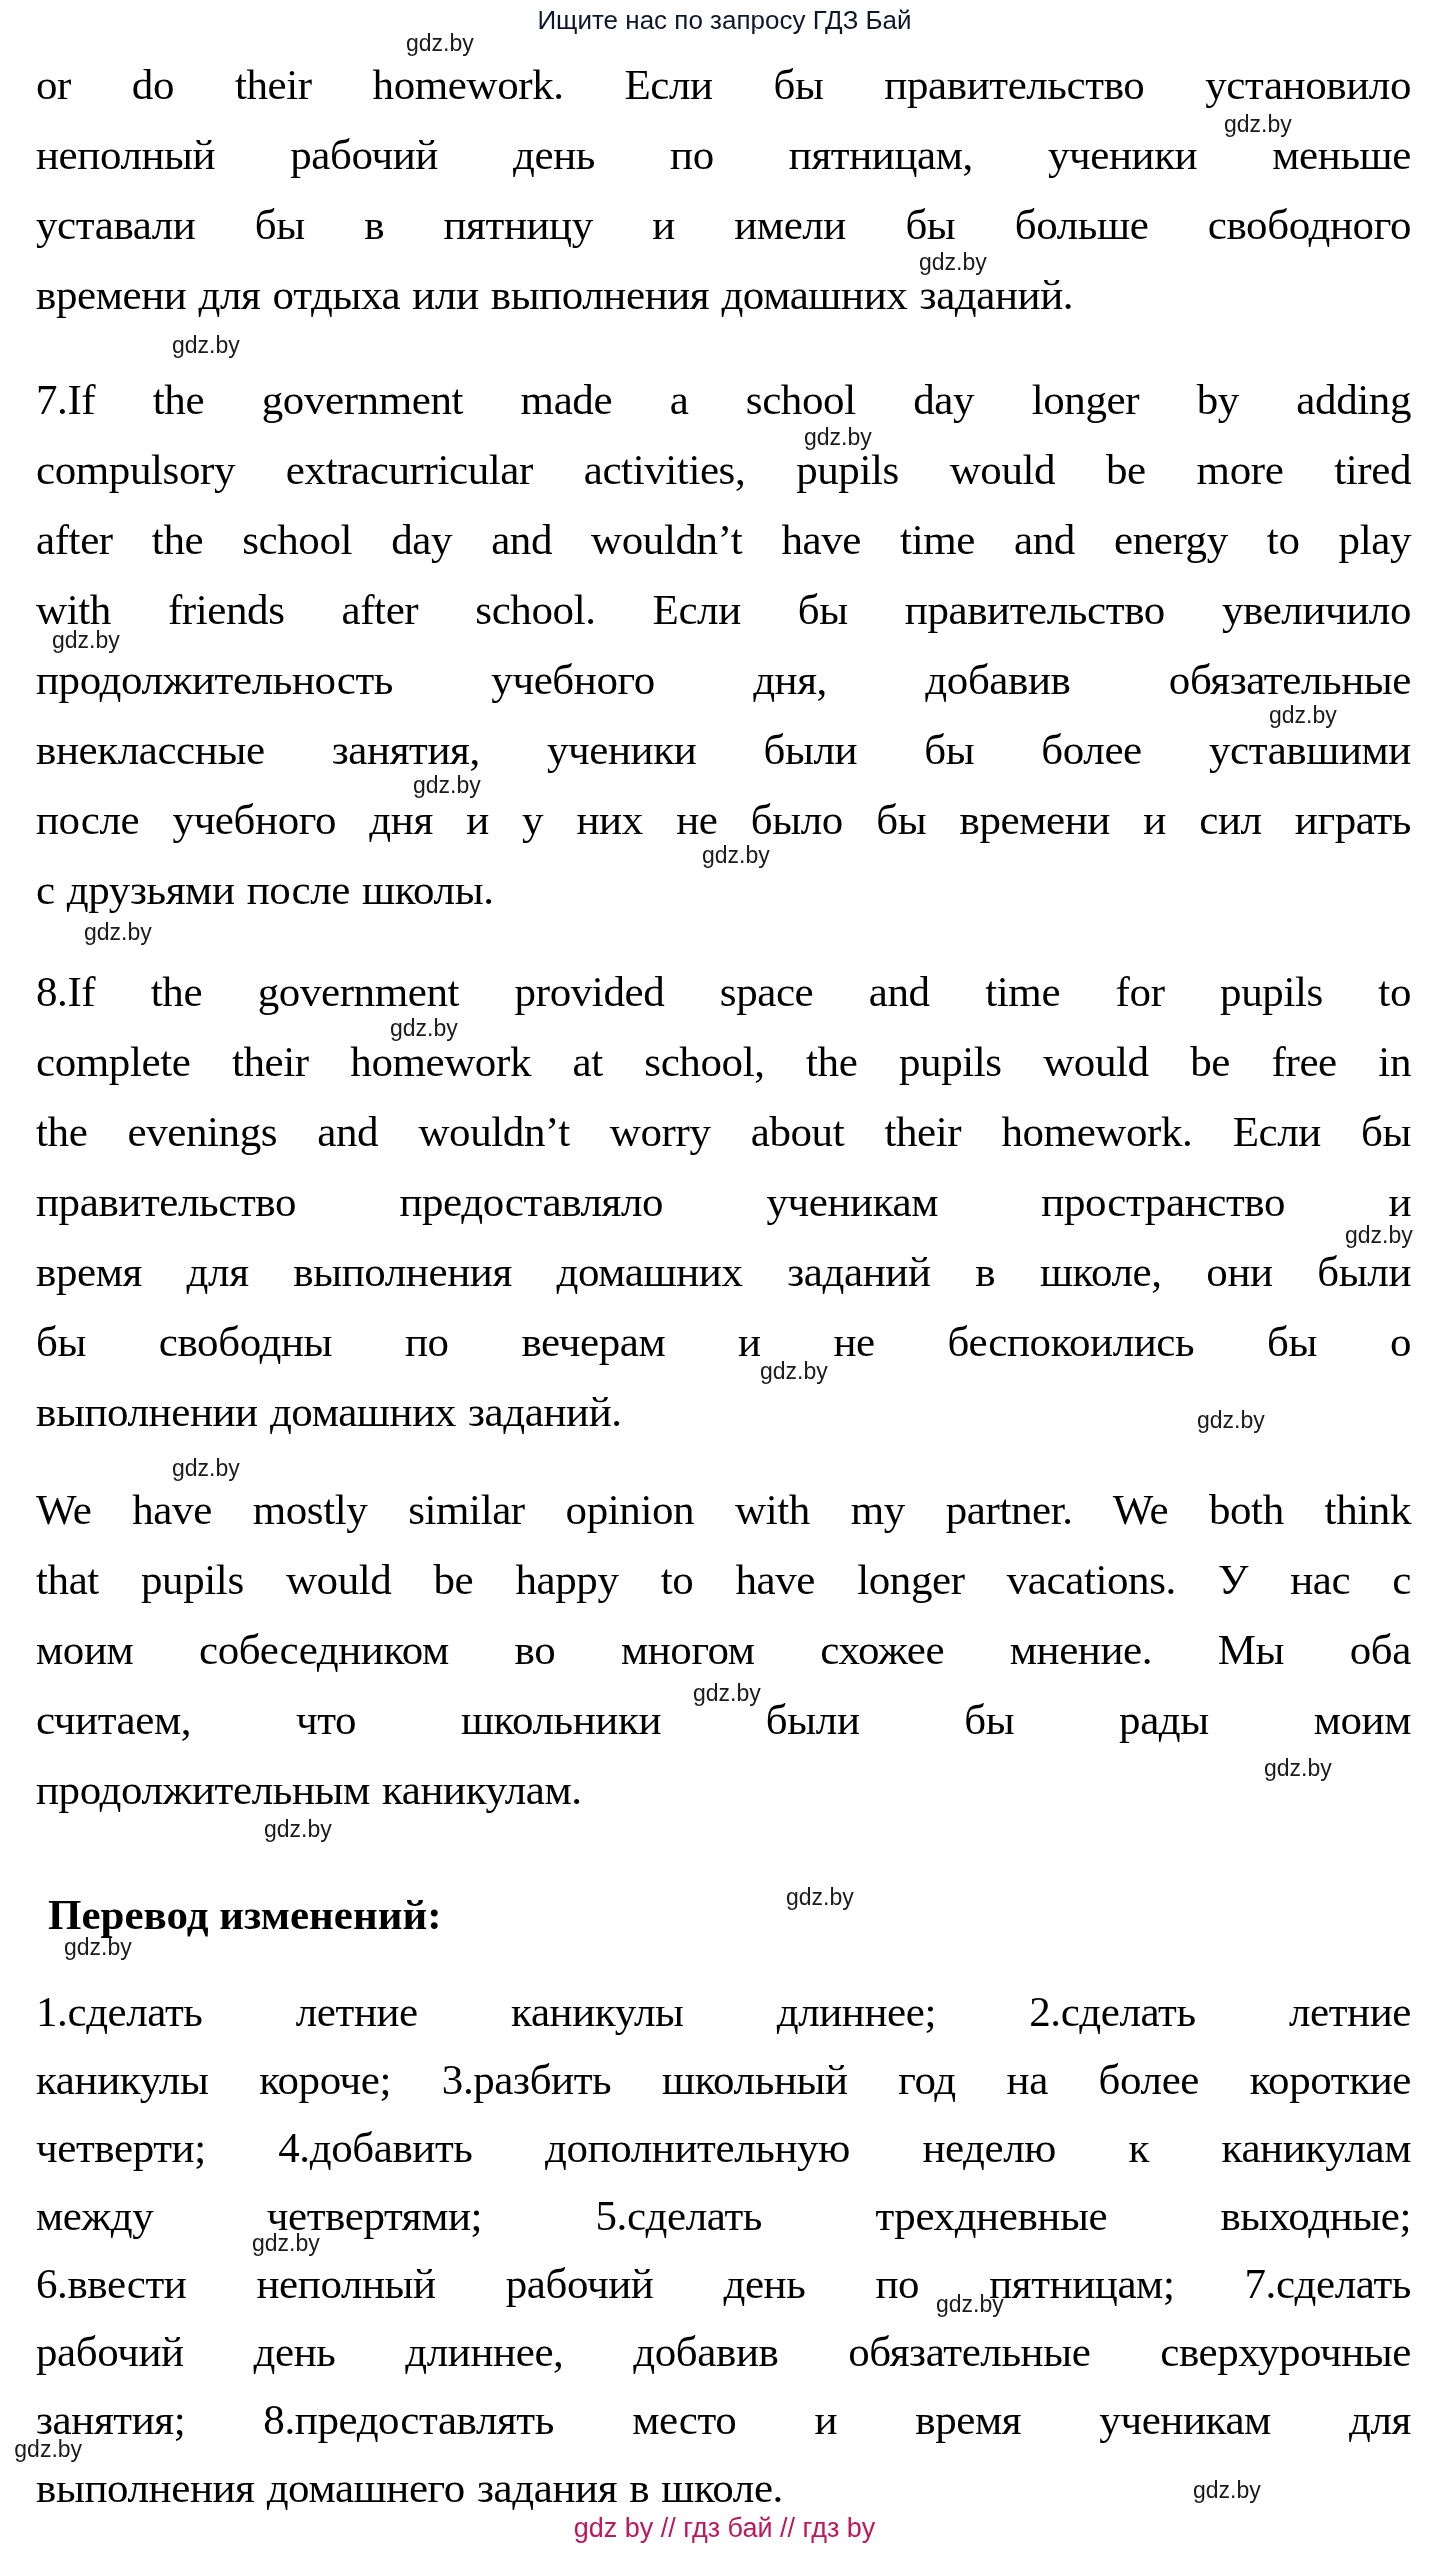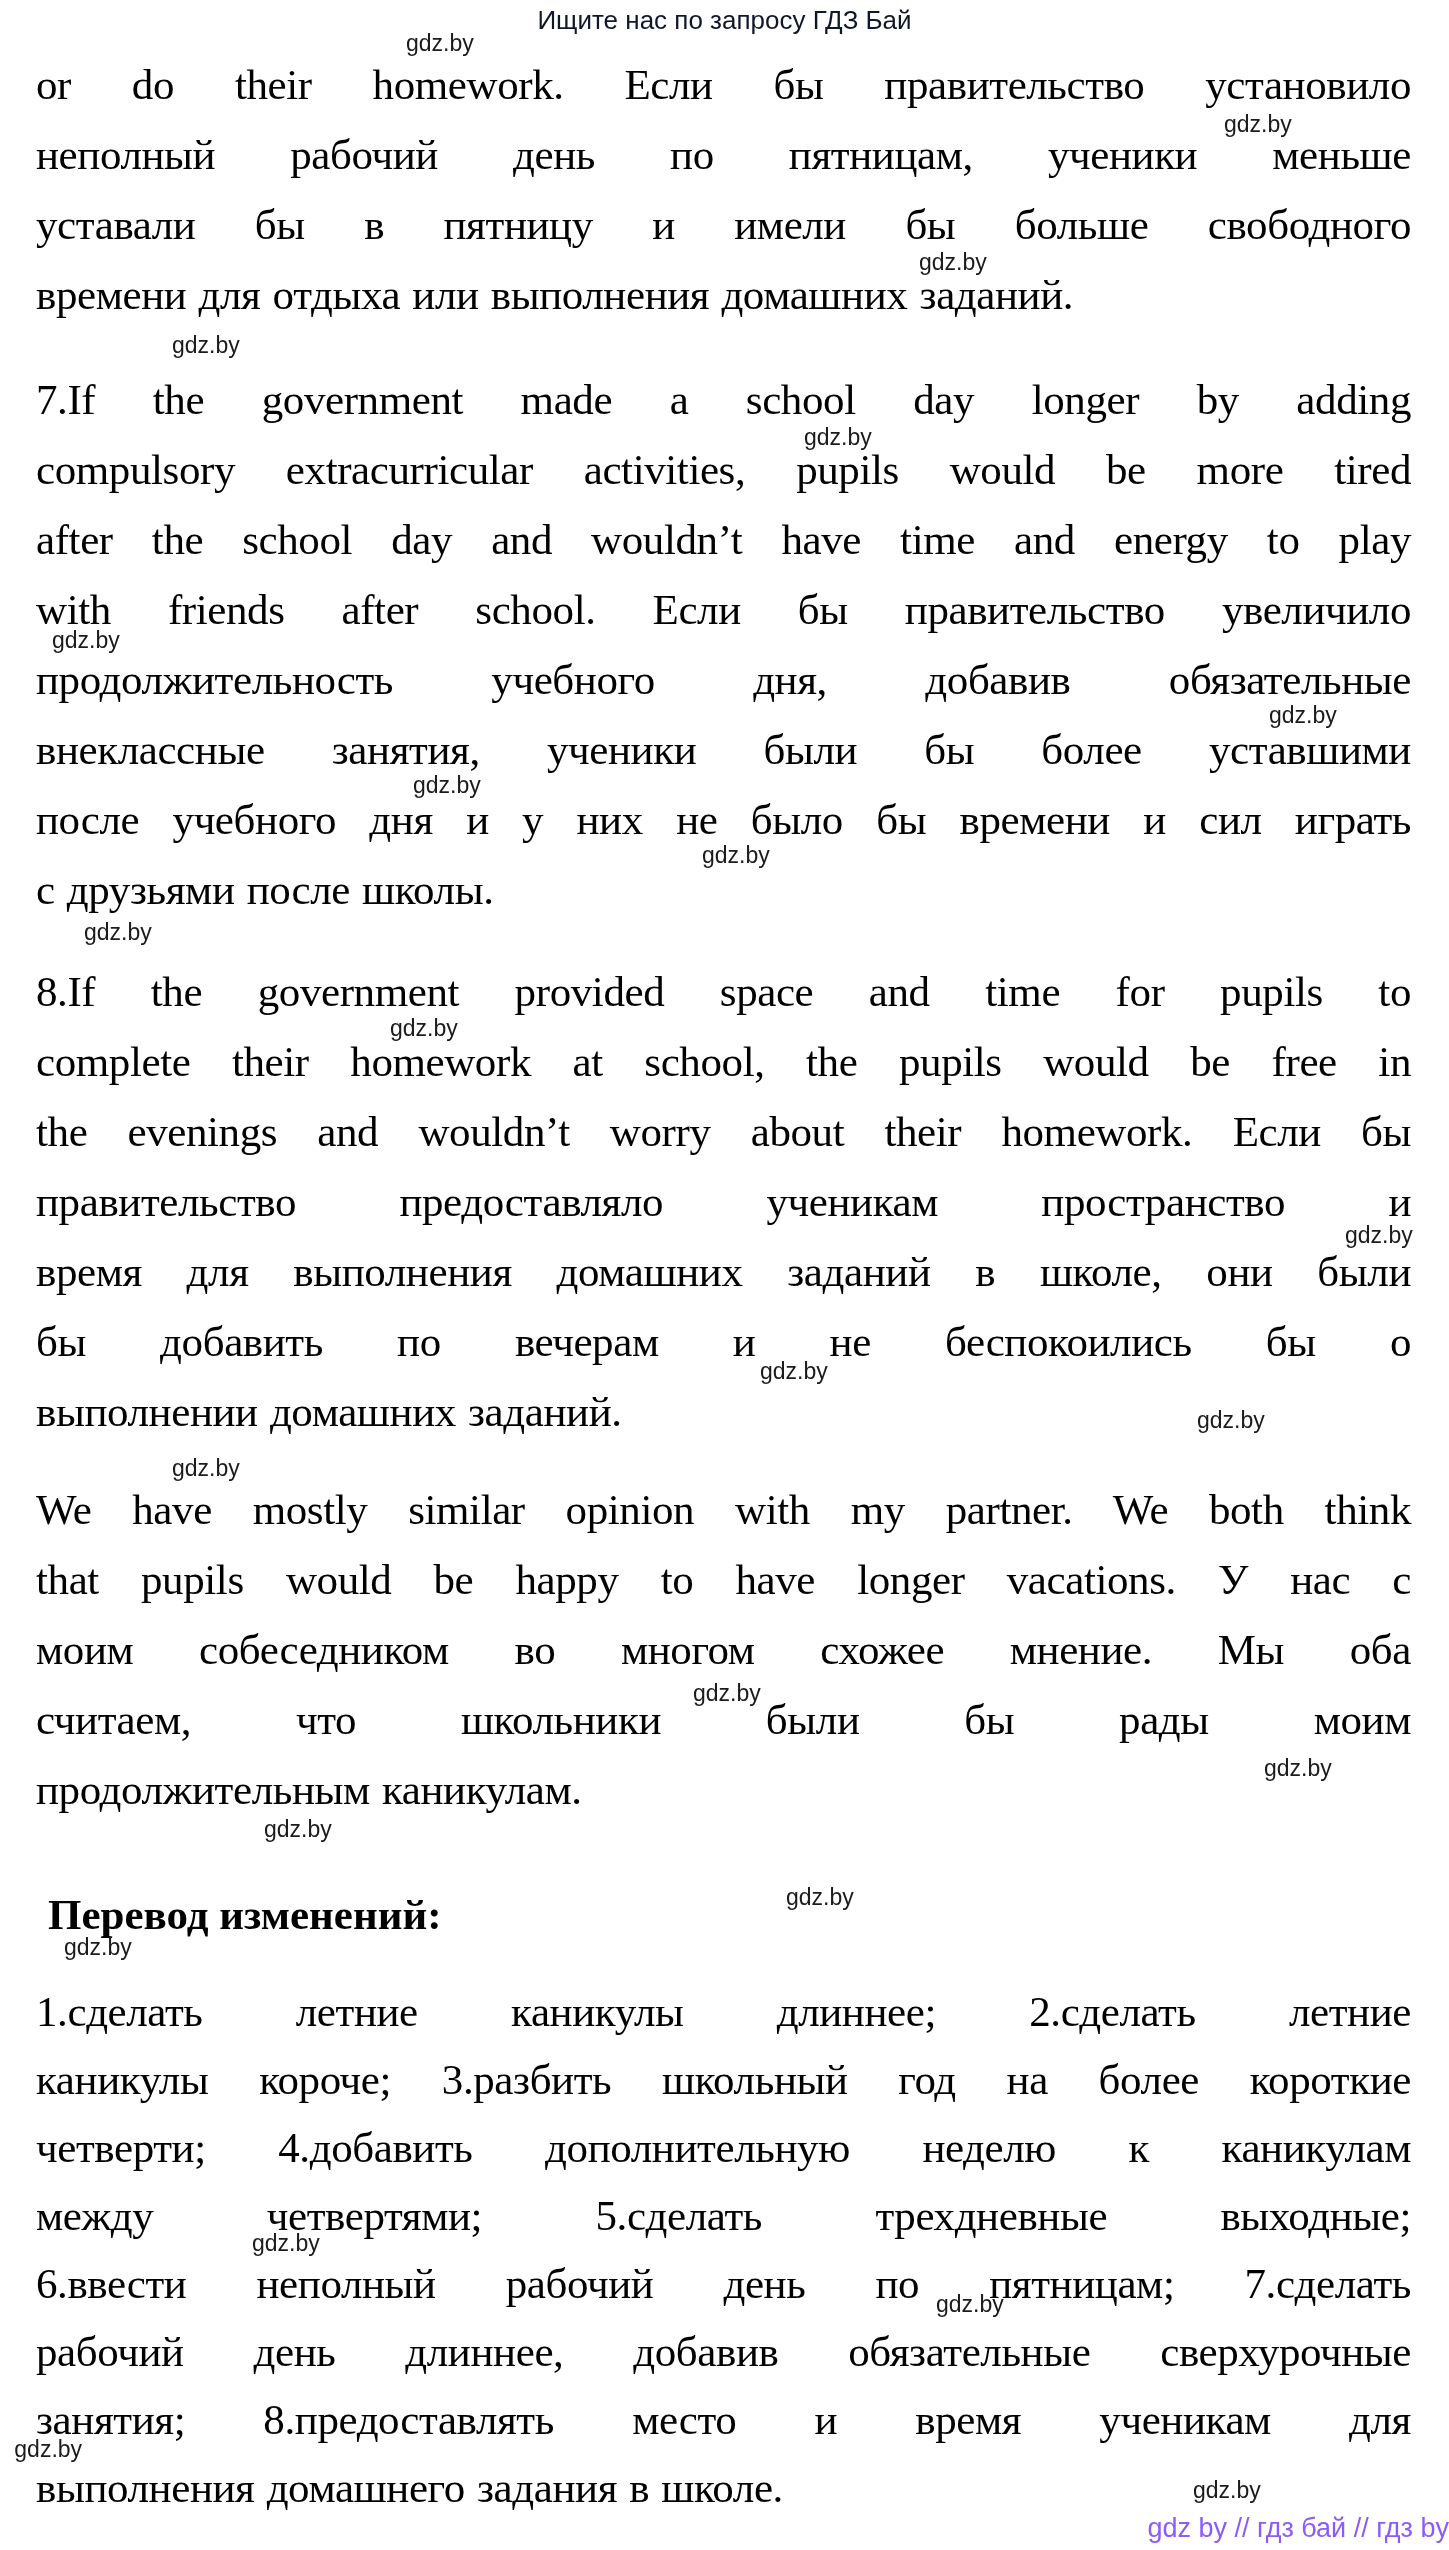"бы добавить по вечерам и" div.jline { text: добавить -> свободны }
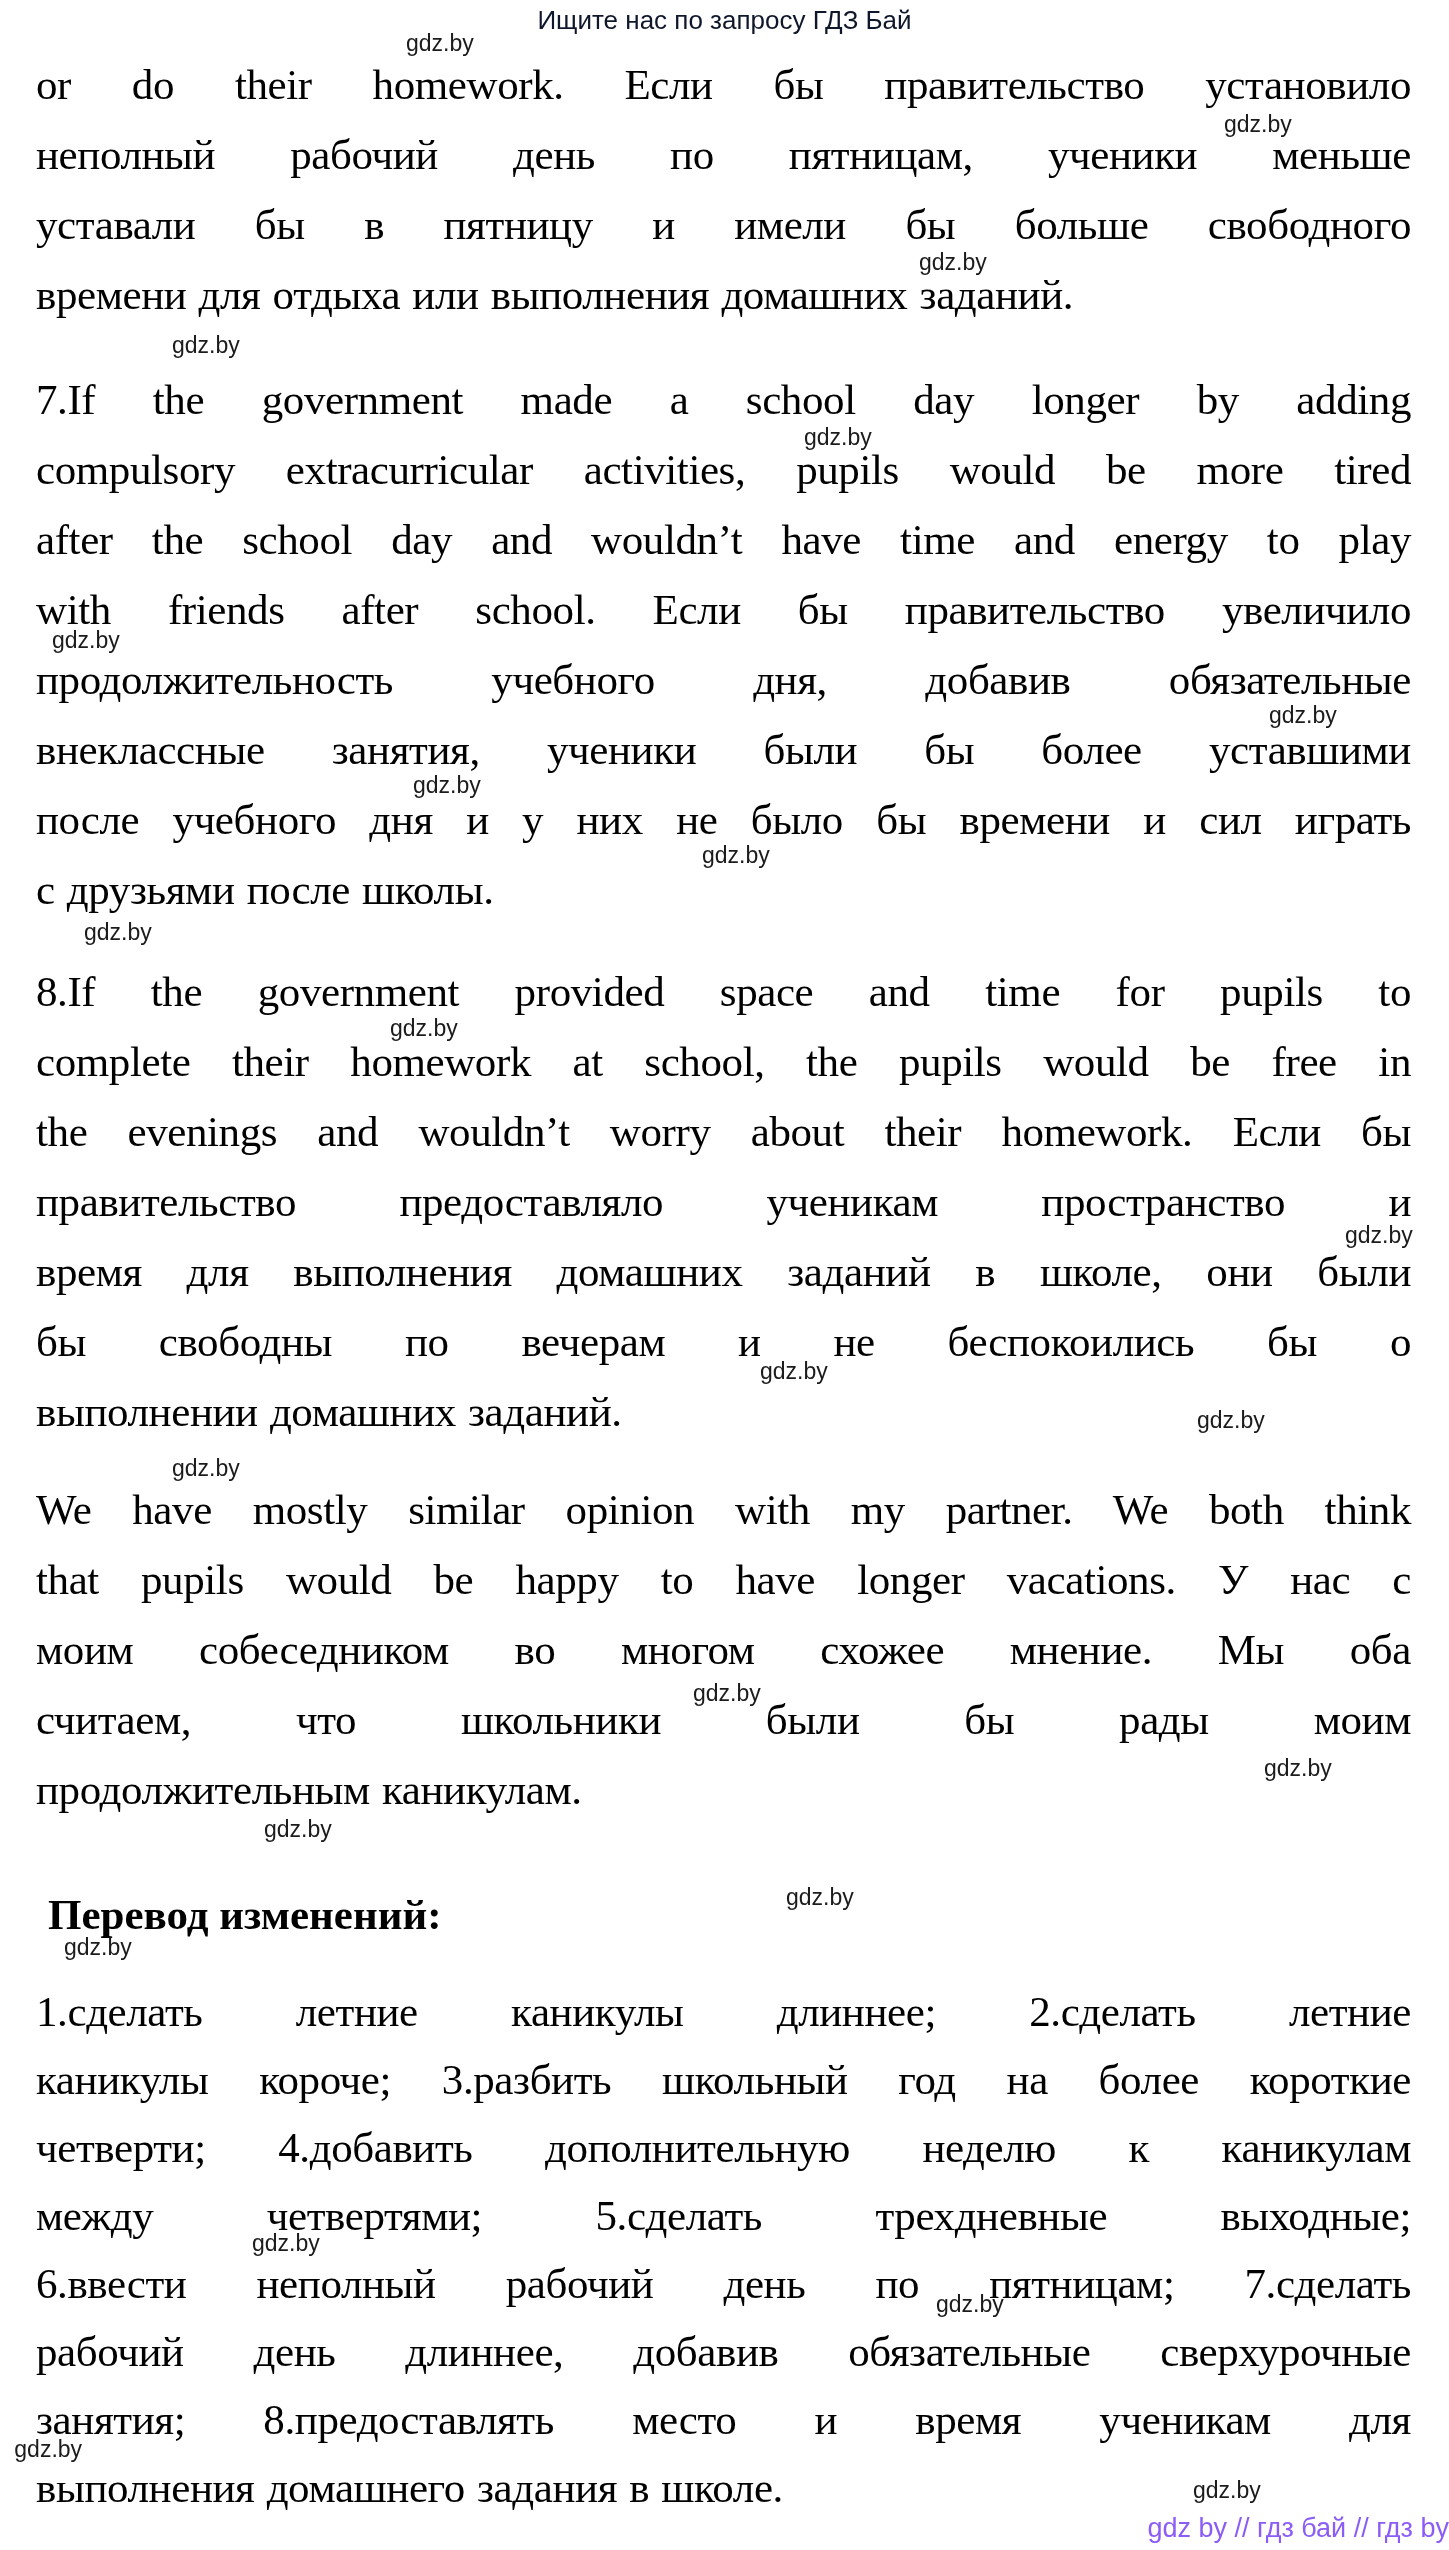"gdz by // гдз бай" div.site-footer { color: #8b5cf6 -> #be185d; text-align: right -> none }
